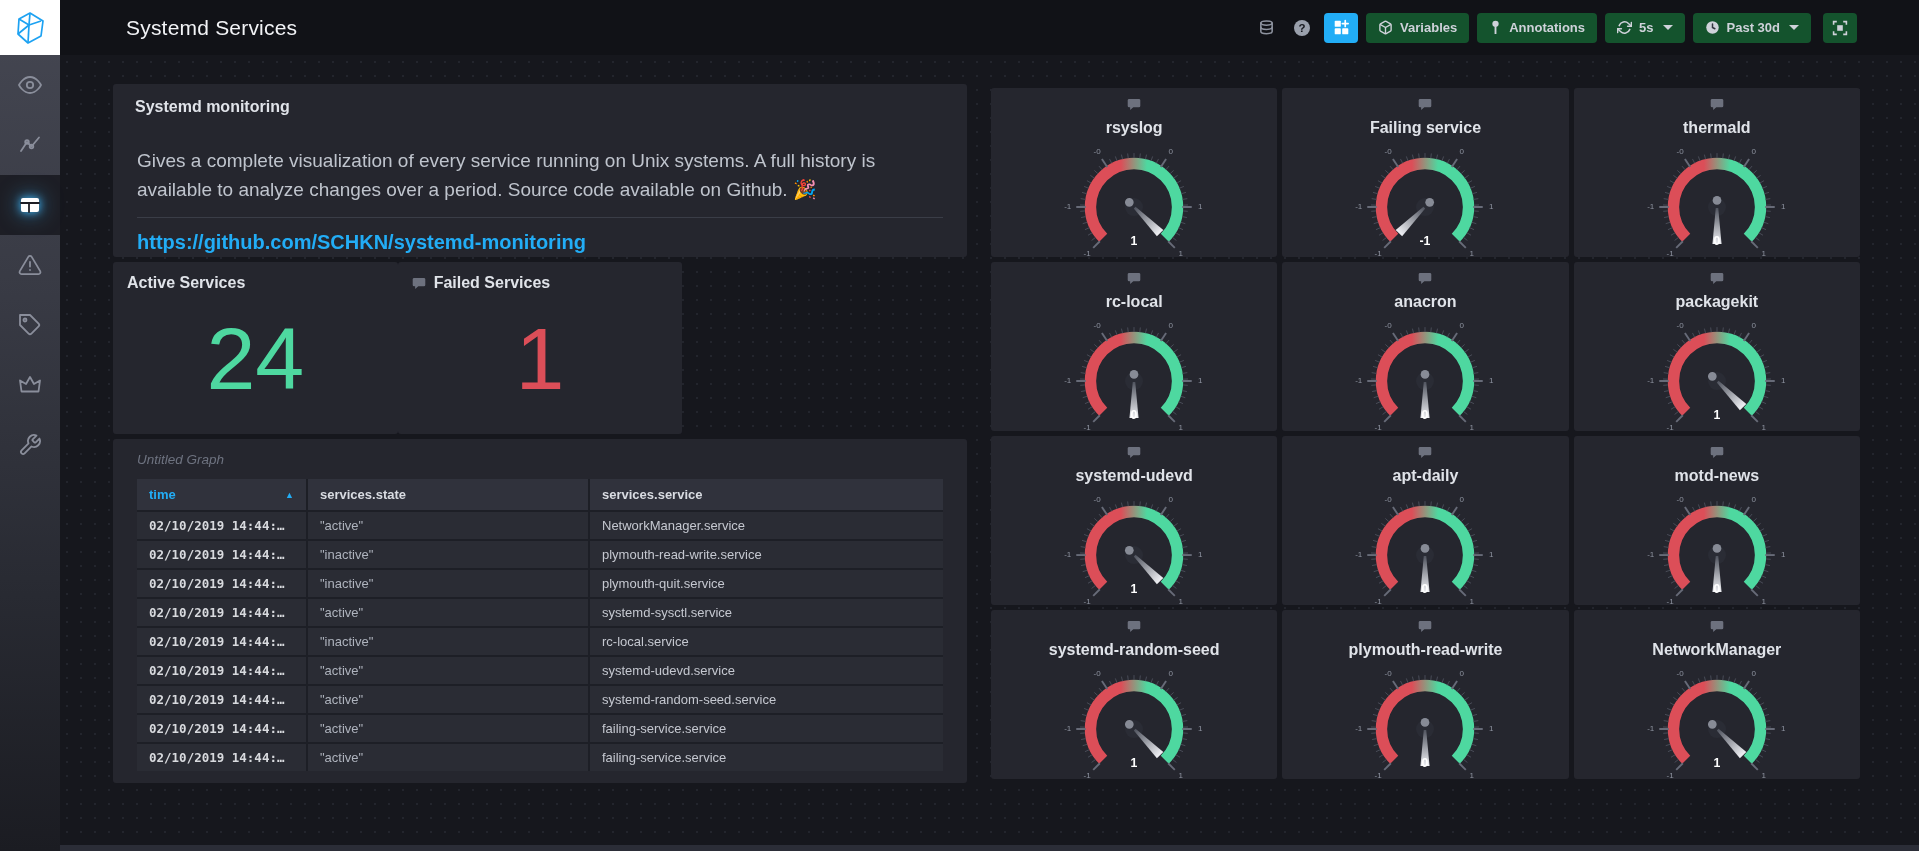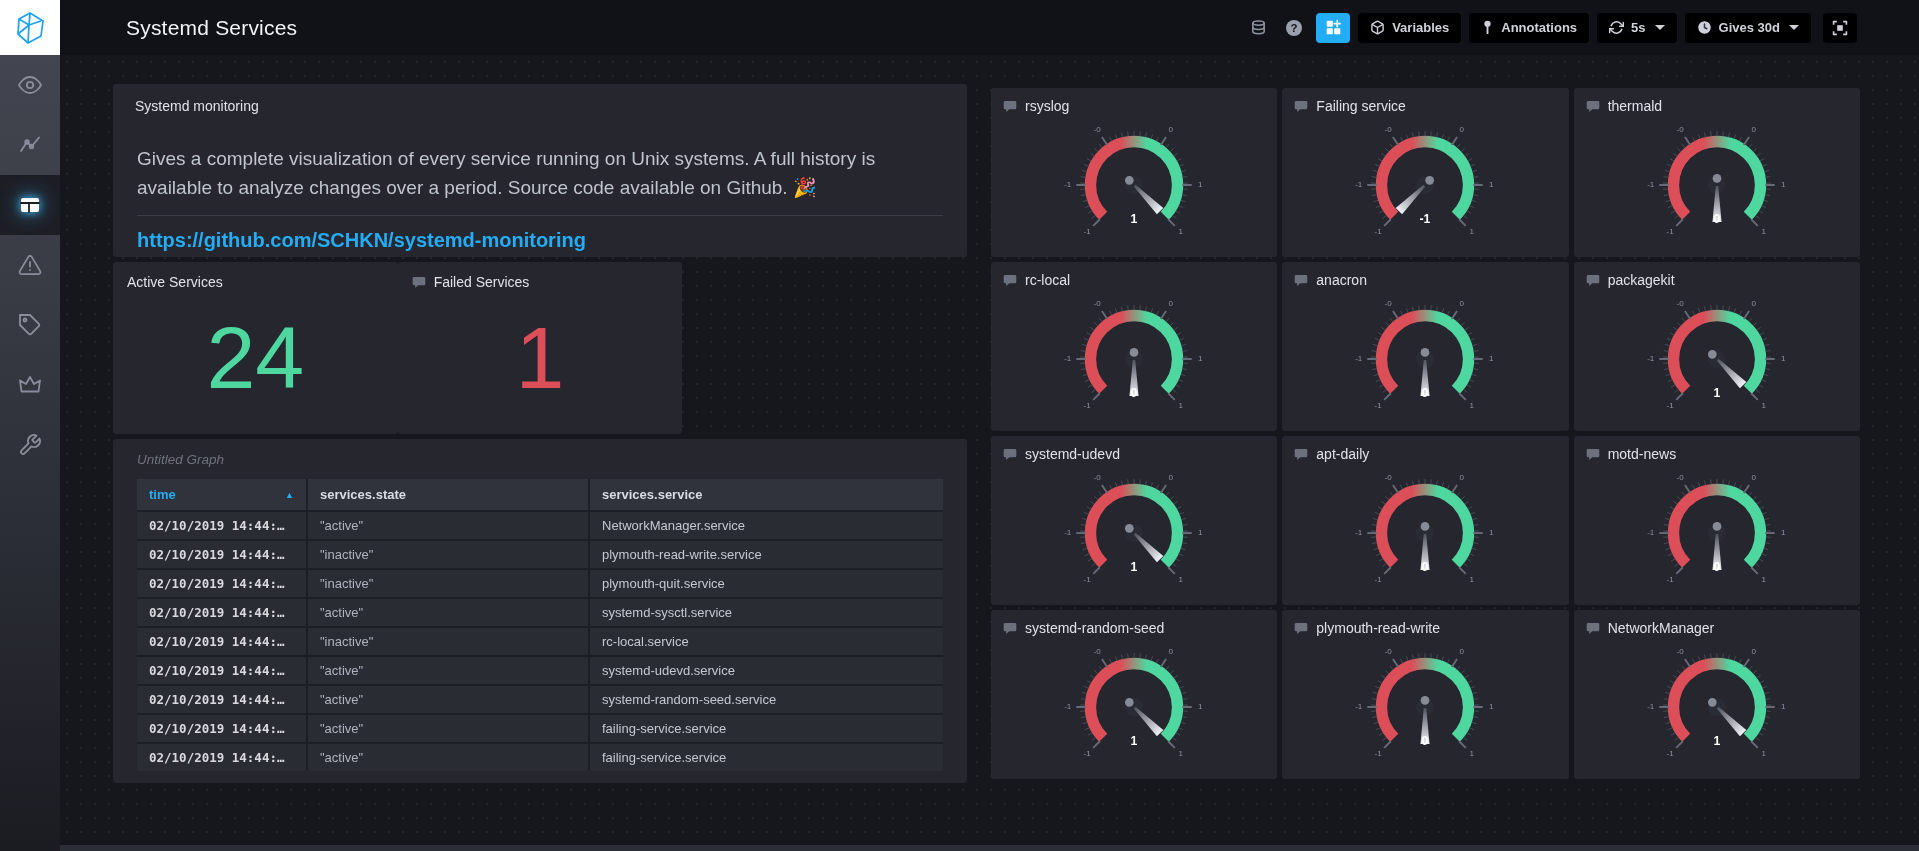"Variables" .btn { background: #000000 -> #14532d }
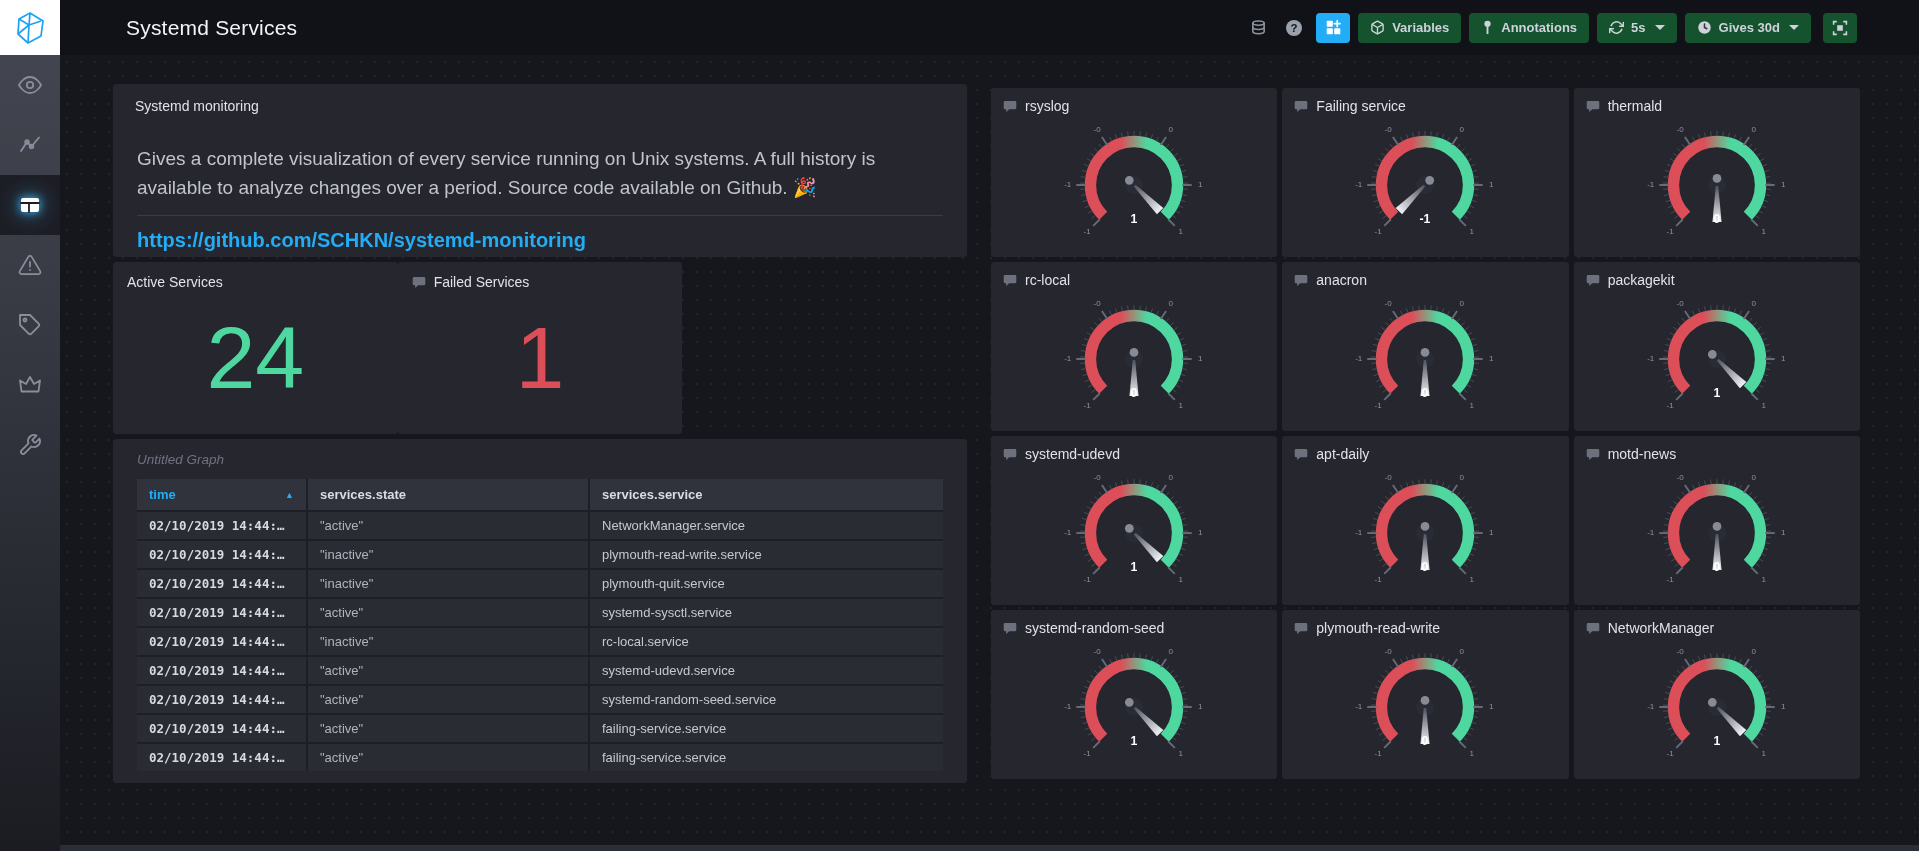"Gives 30d" span { text: Gives -> Past }
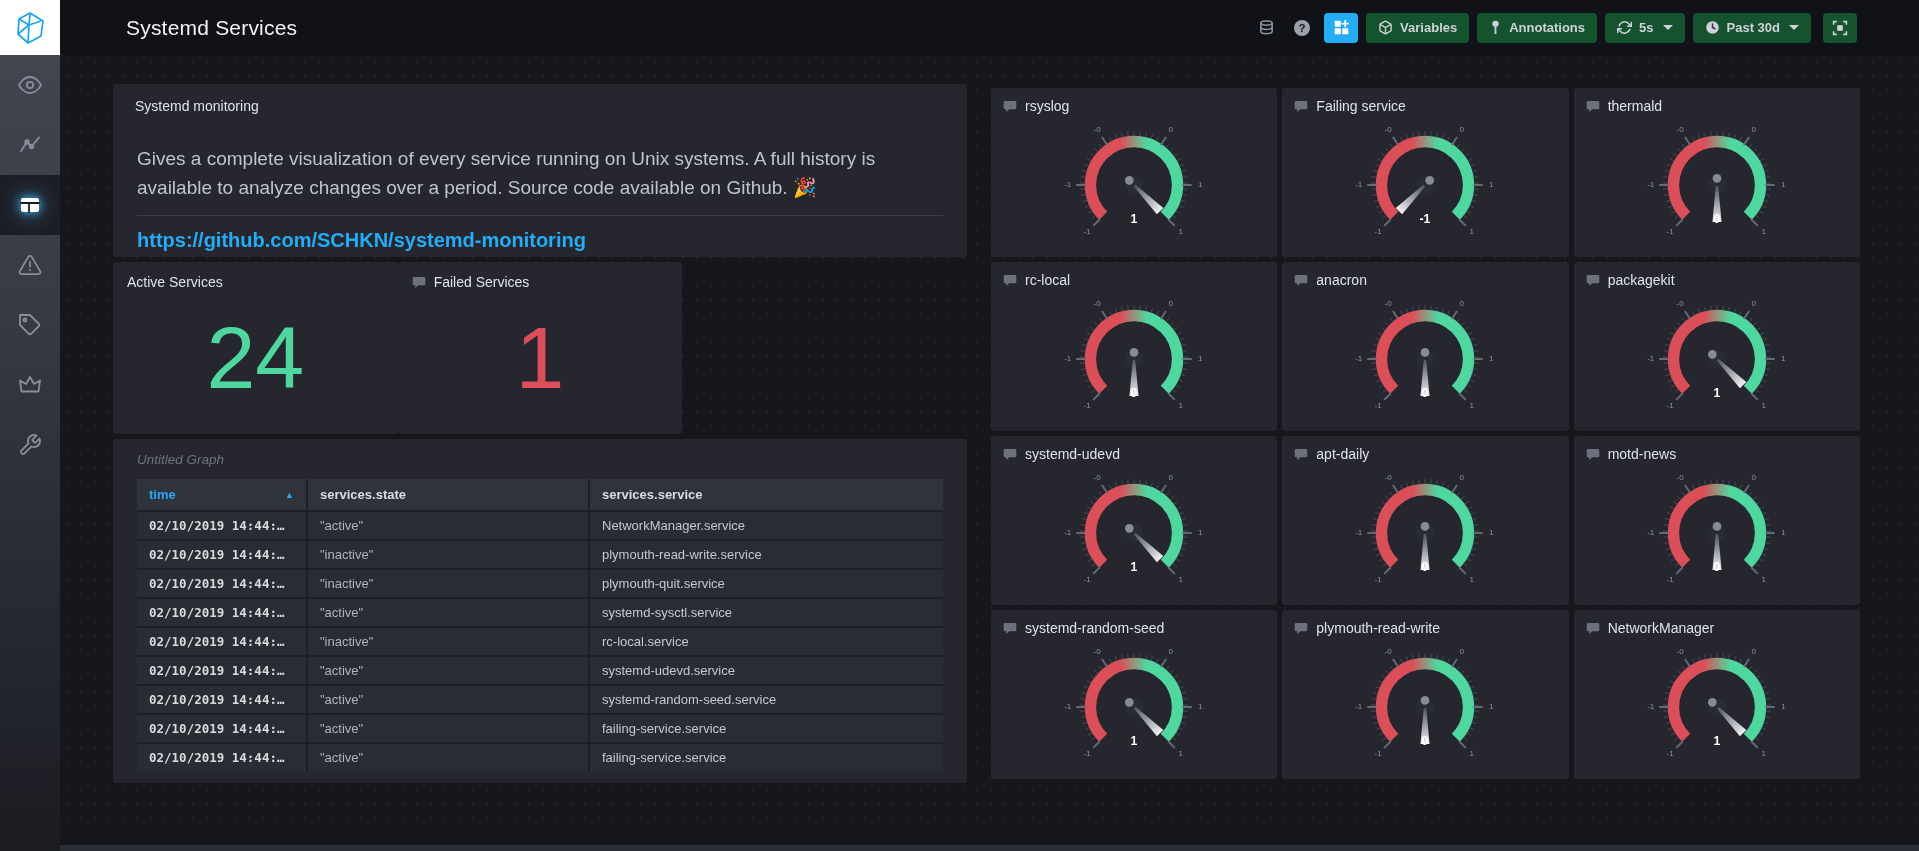"Systemd monitoring" .panel-title { font-size: 14px -> 16px; font-weight: normal -> bold }
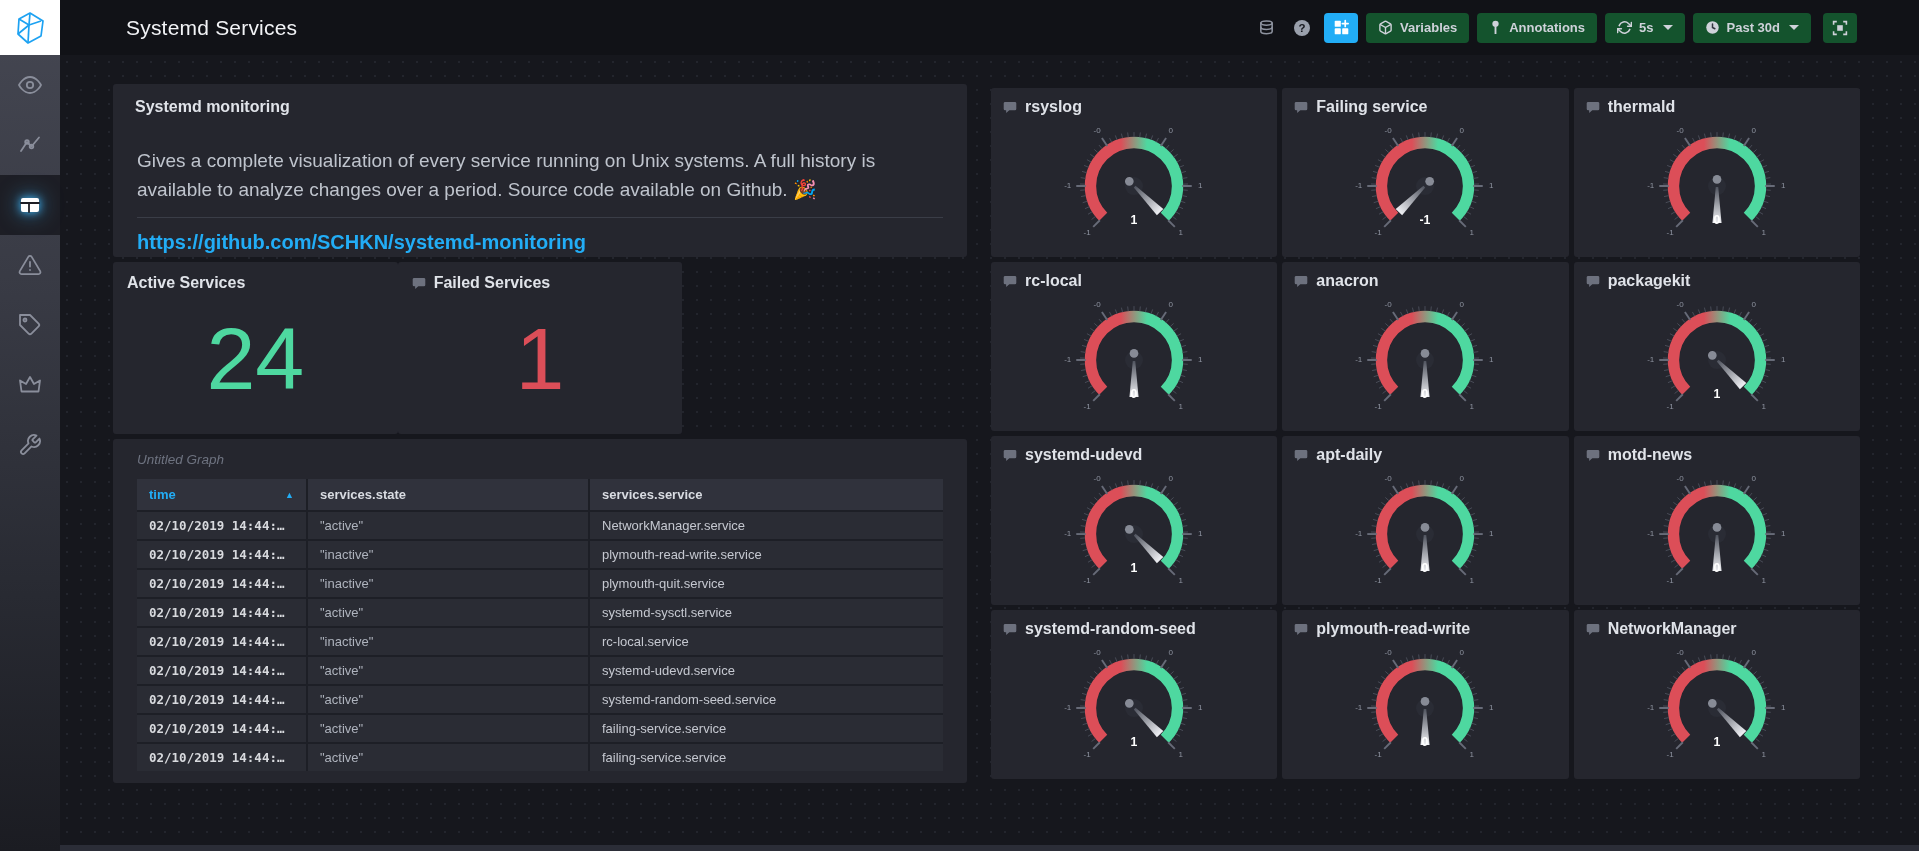"rsyslog" .gauge-head { flex-direction: none -> column }
